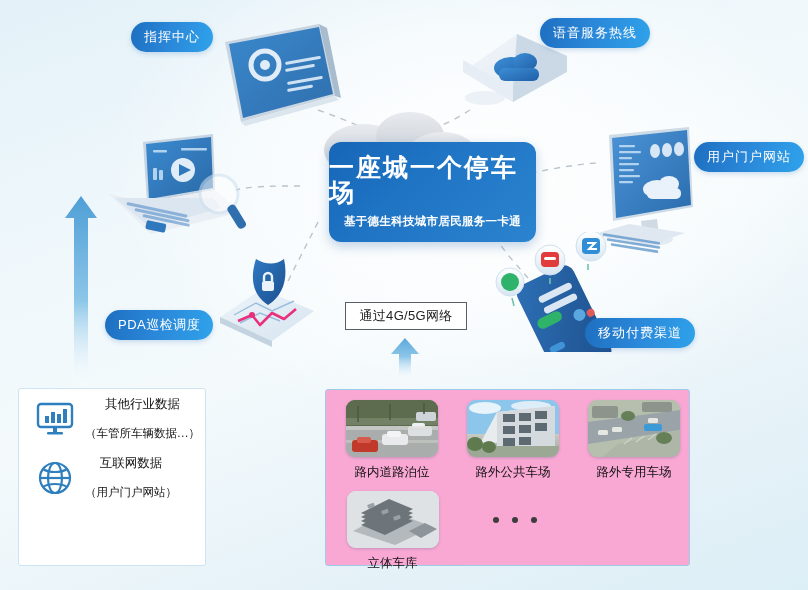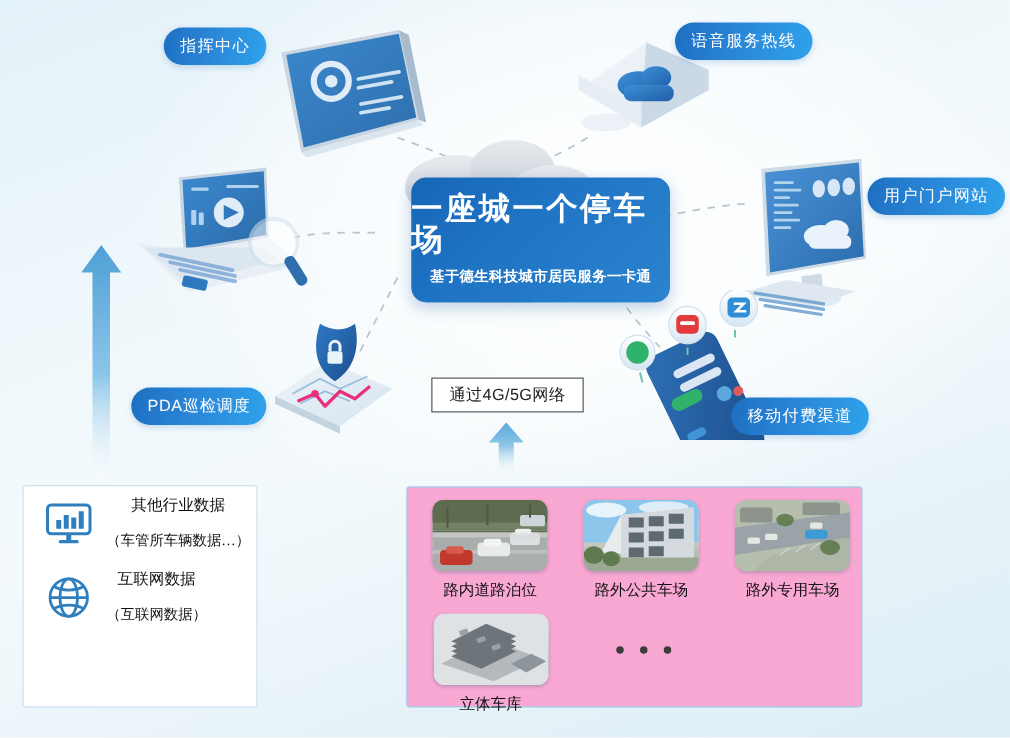"（互联网数据）" span.data-t2 { text: 互联网数据 -> 用户门户网站 }
